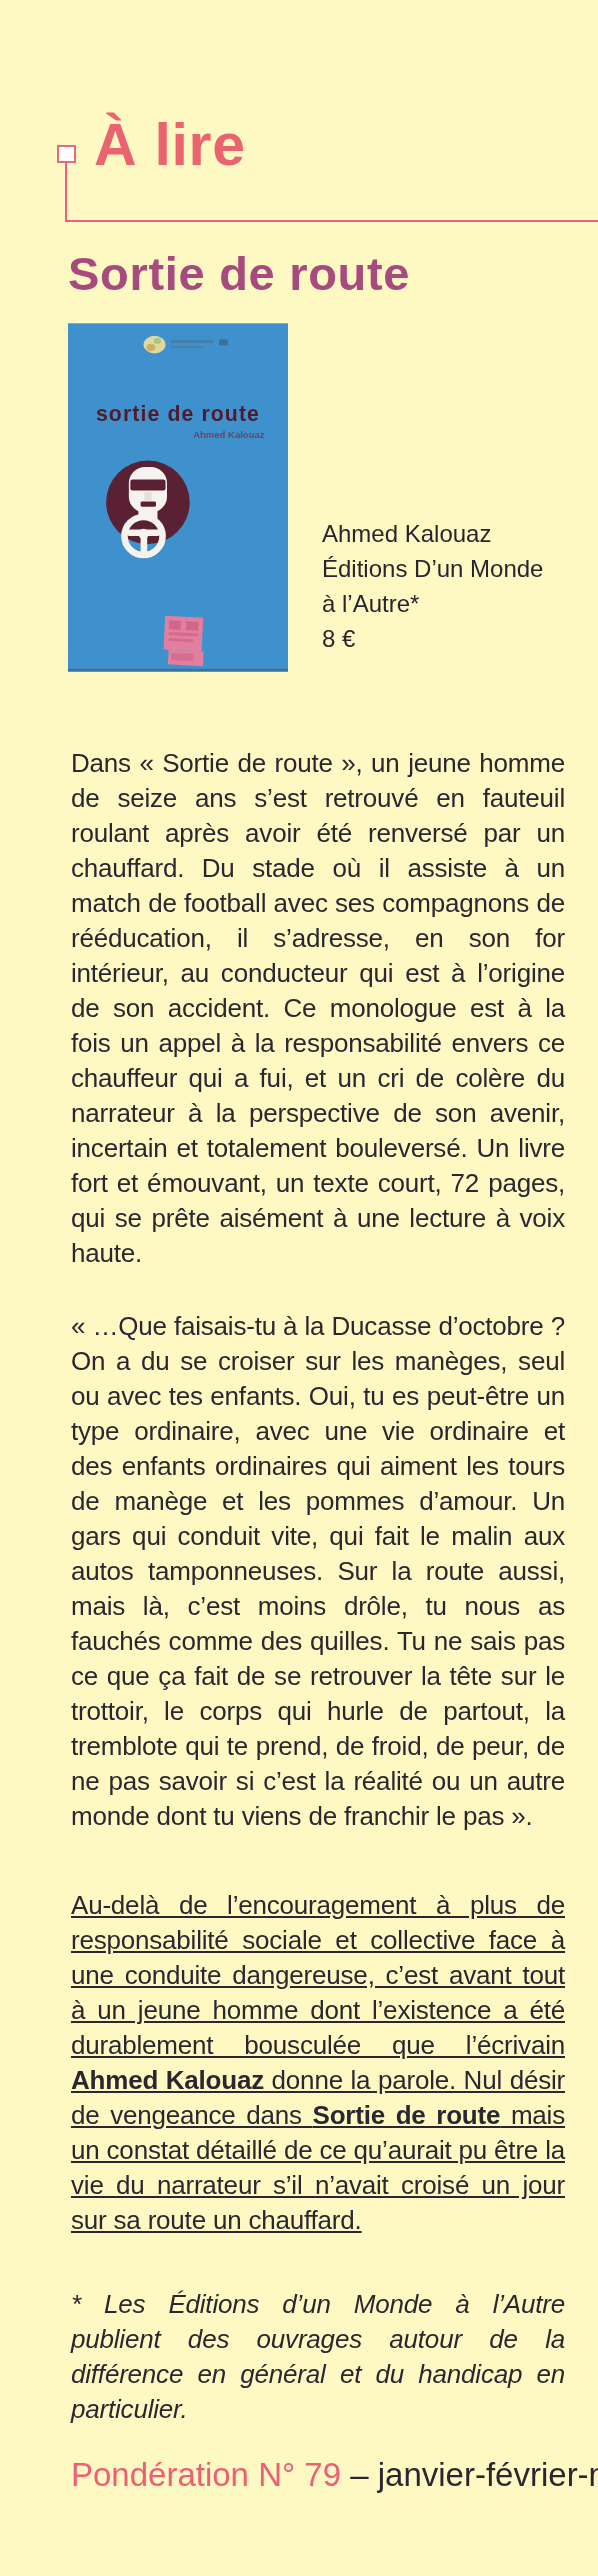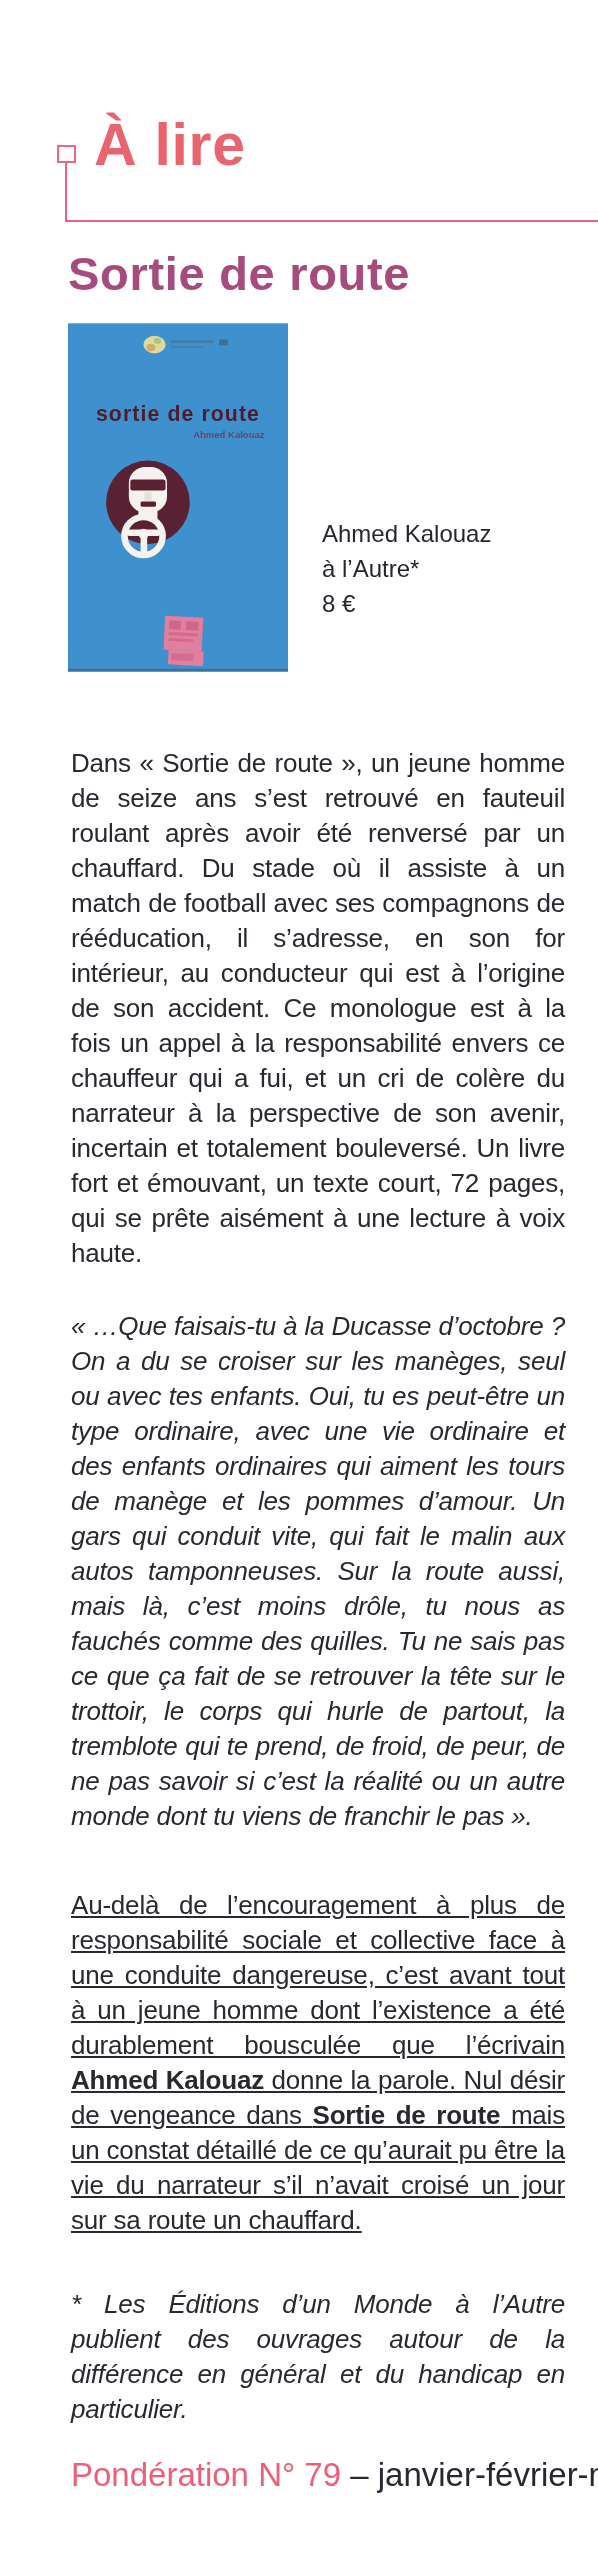"À lire" .page { background: #ffffff -> #fef9c3 }
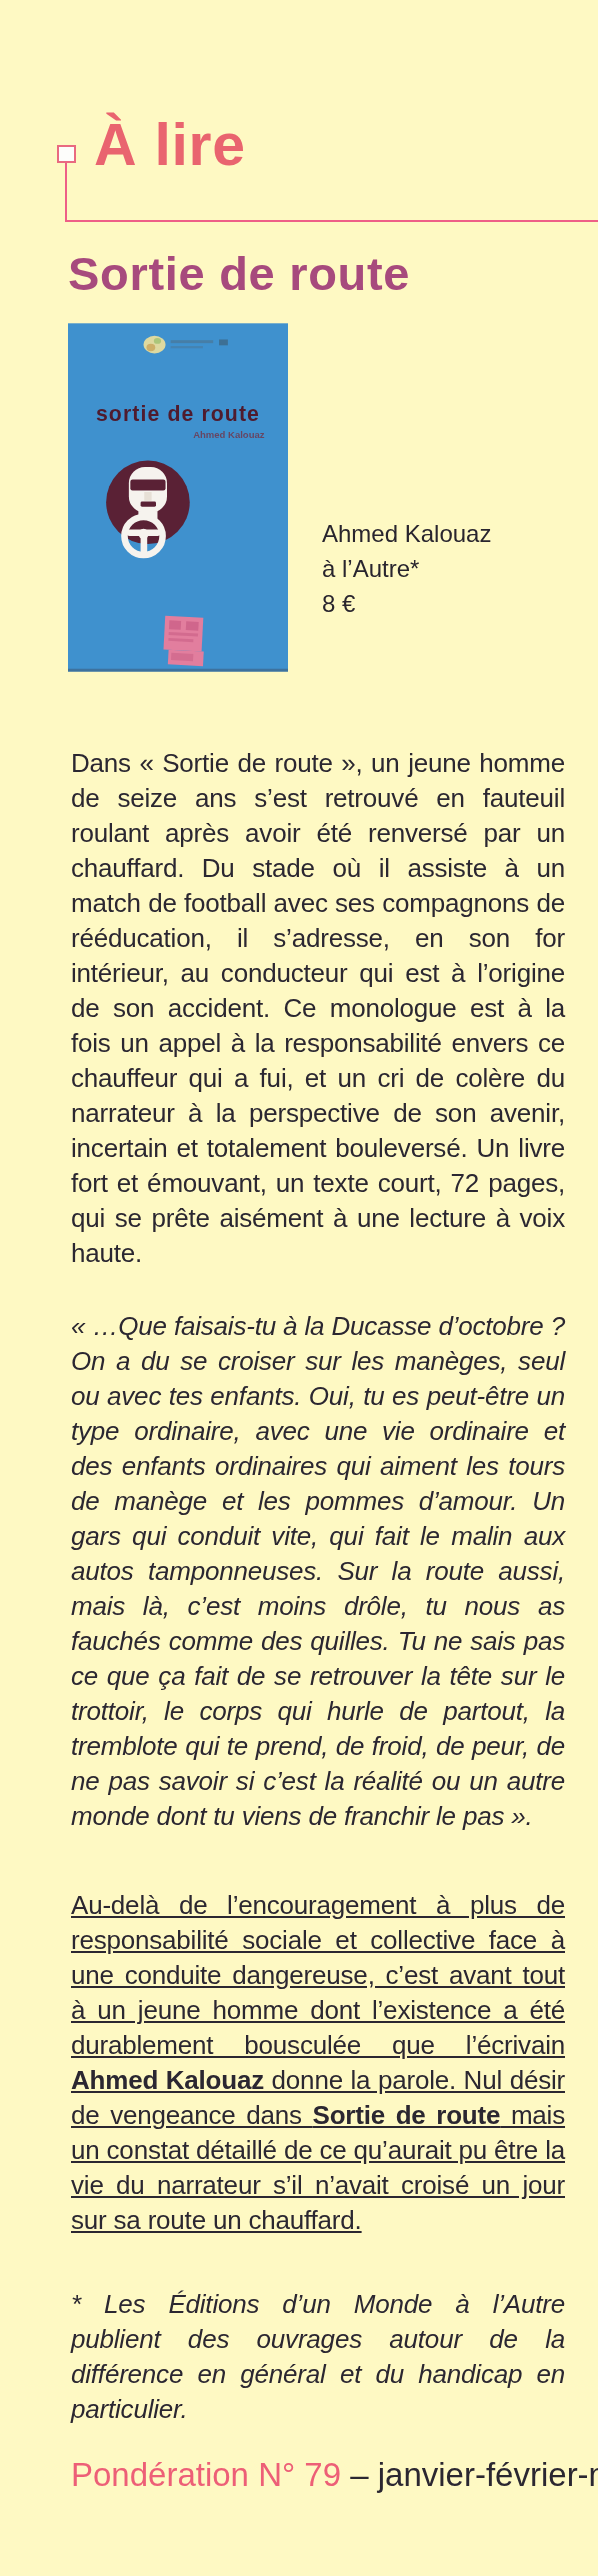"Éditions D’un Monde" div { html: none -> <div>Éditions D’un Monde</div> }
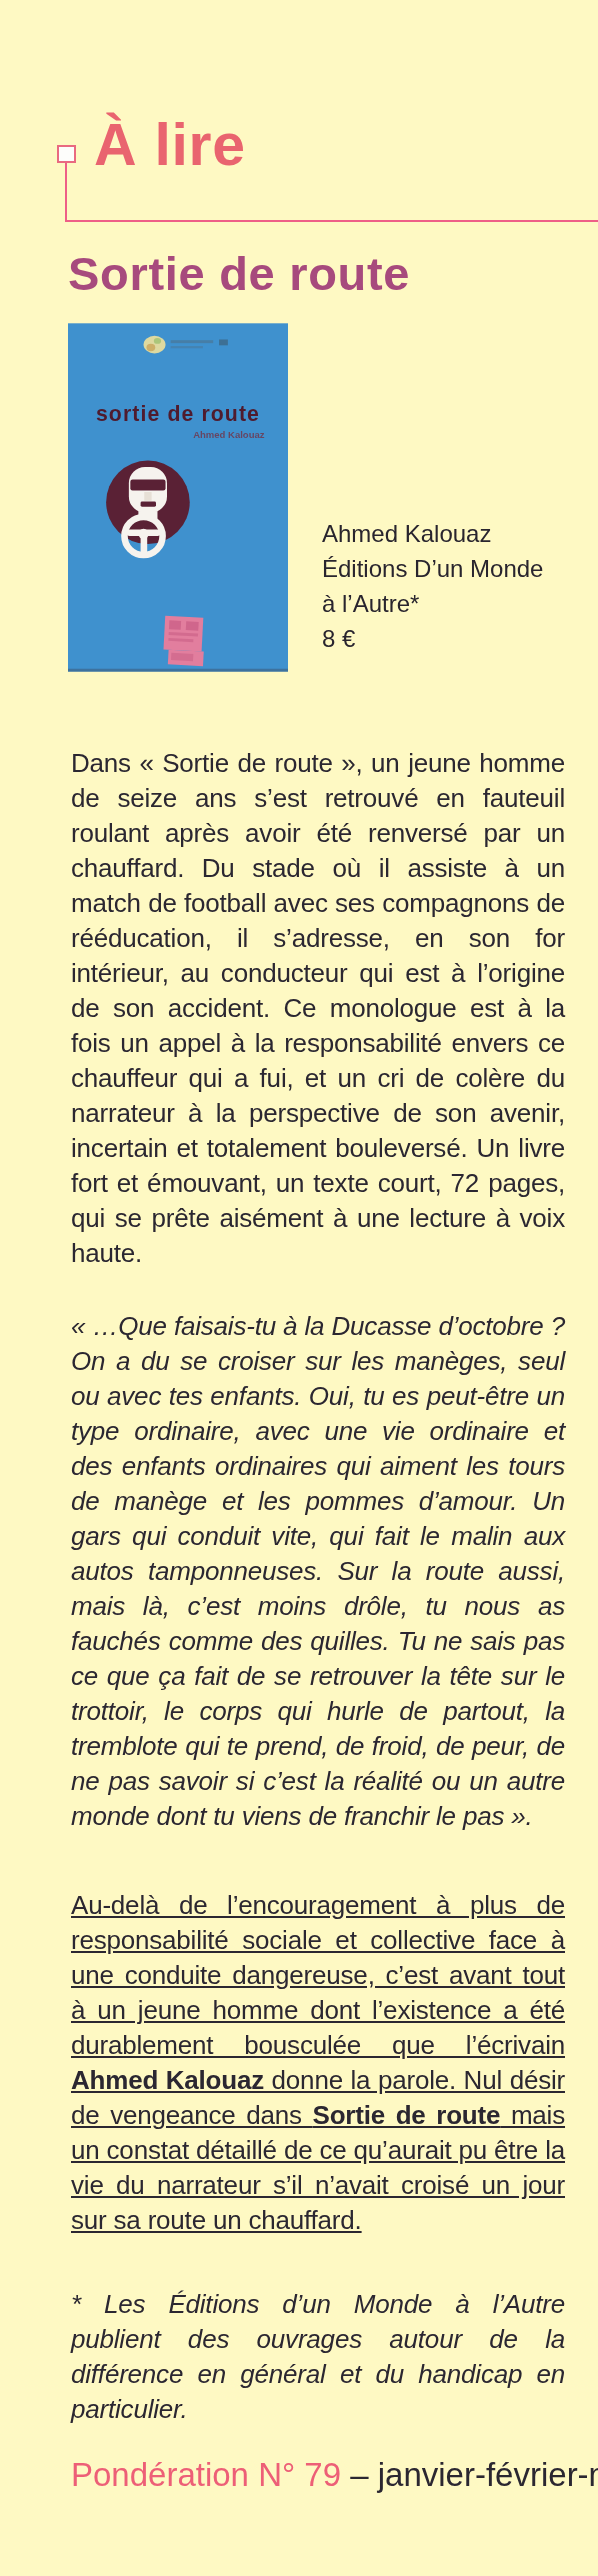"« …Que faisais-tu à la" .quote { font-style: italic -> none }
